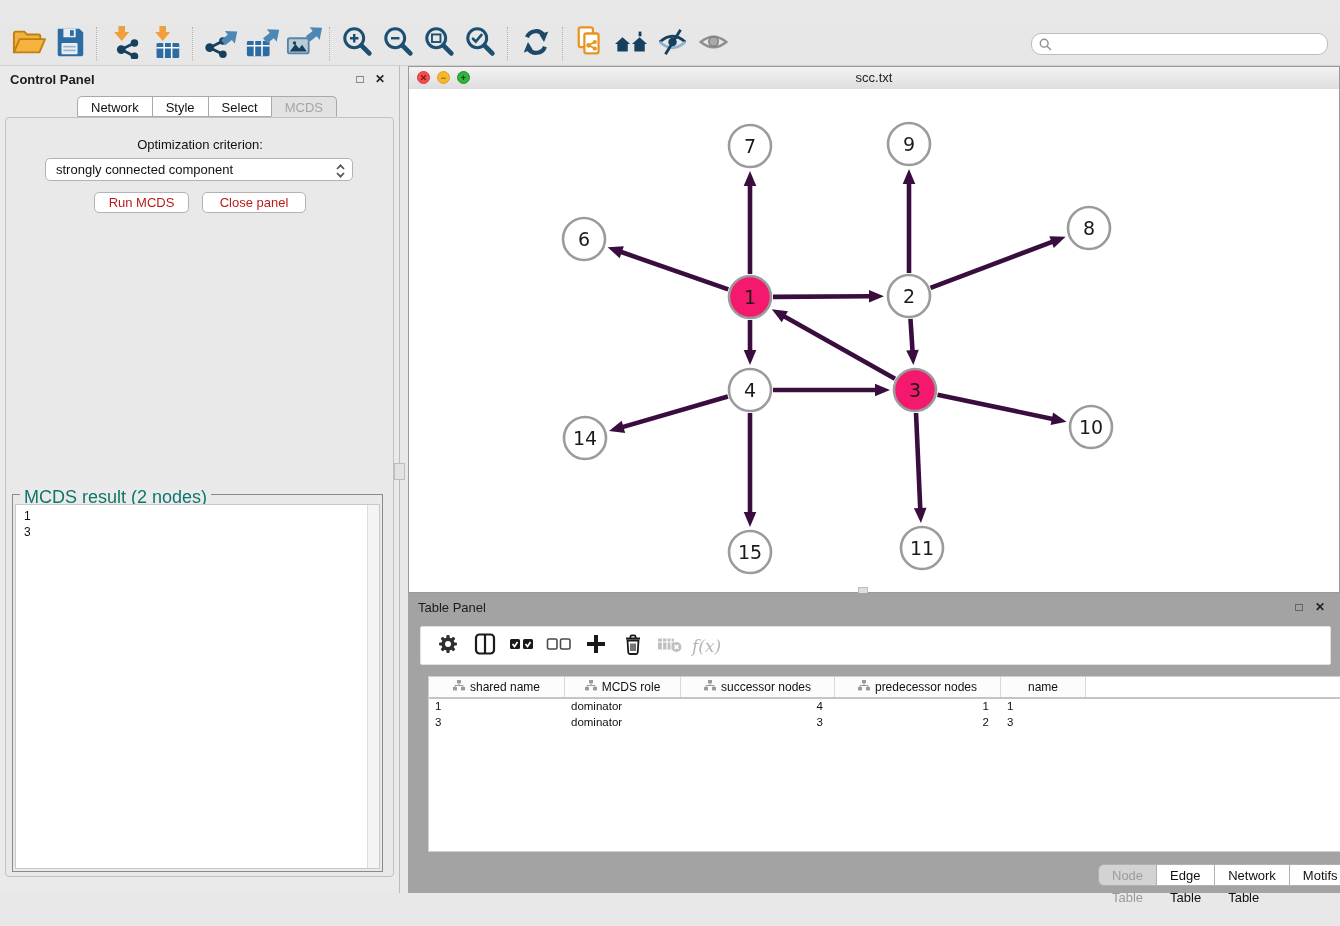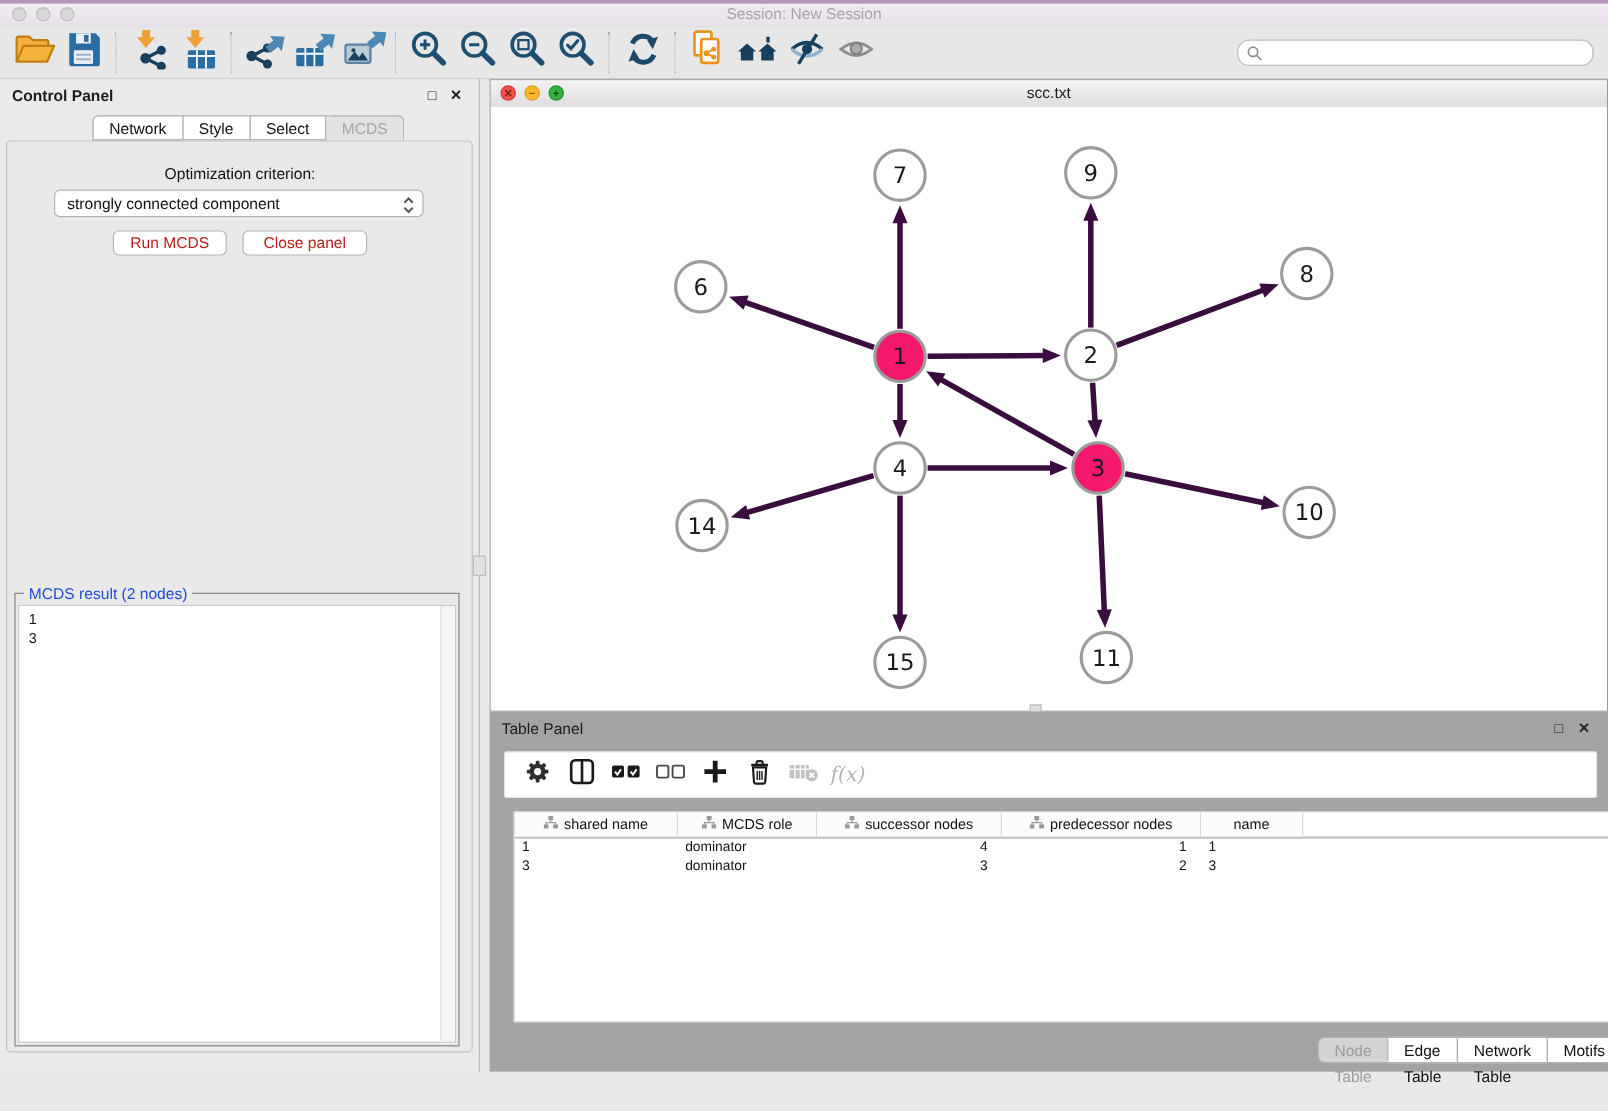"Session: New Session" div.abs { html: <div> <div></div> <span></span> <span></span> <span></span> <div>Session: New Session</div> </div> -> none }
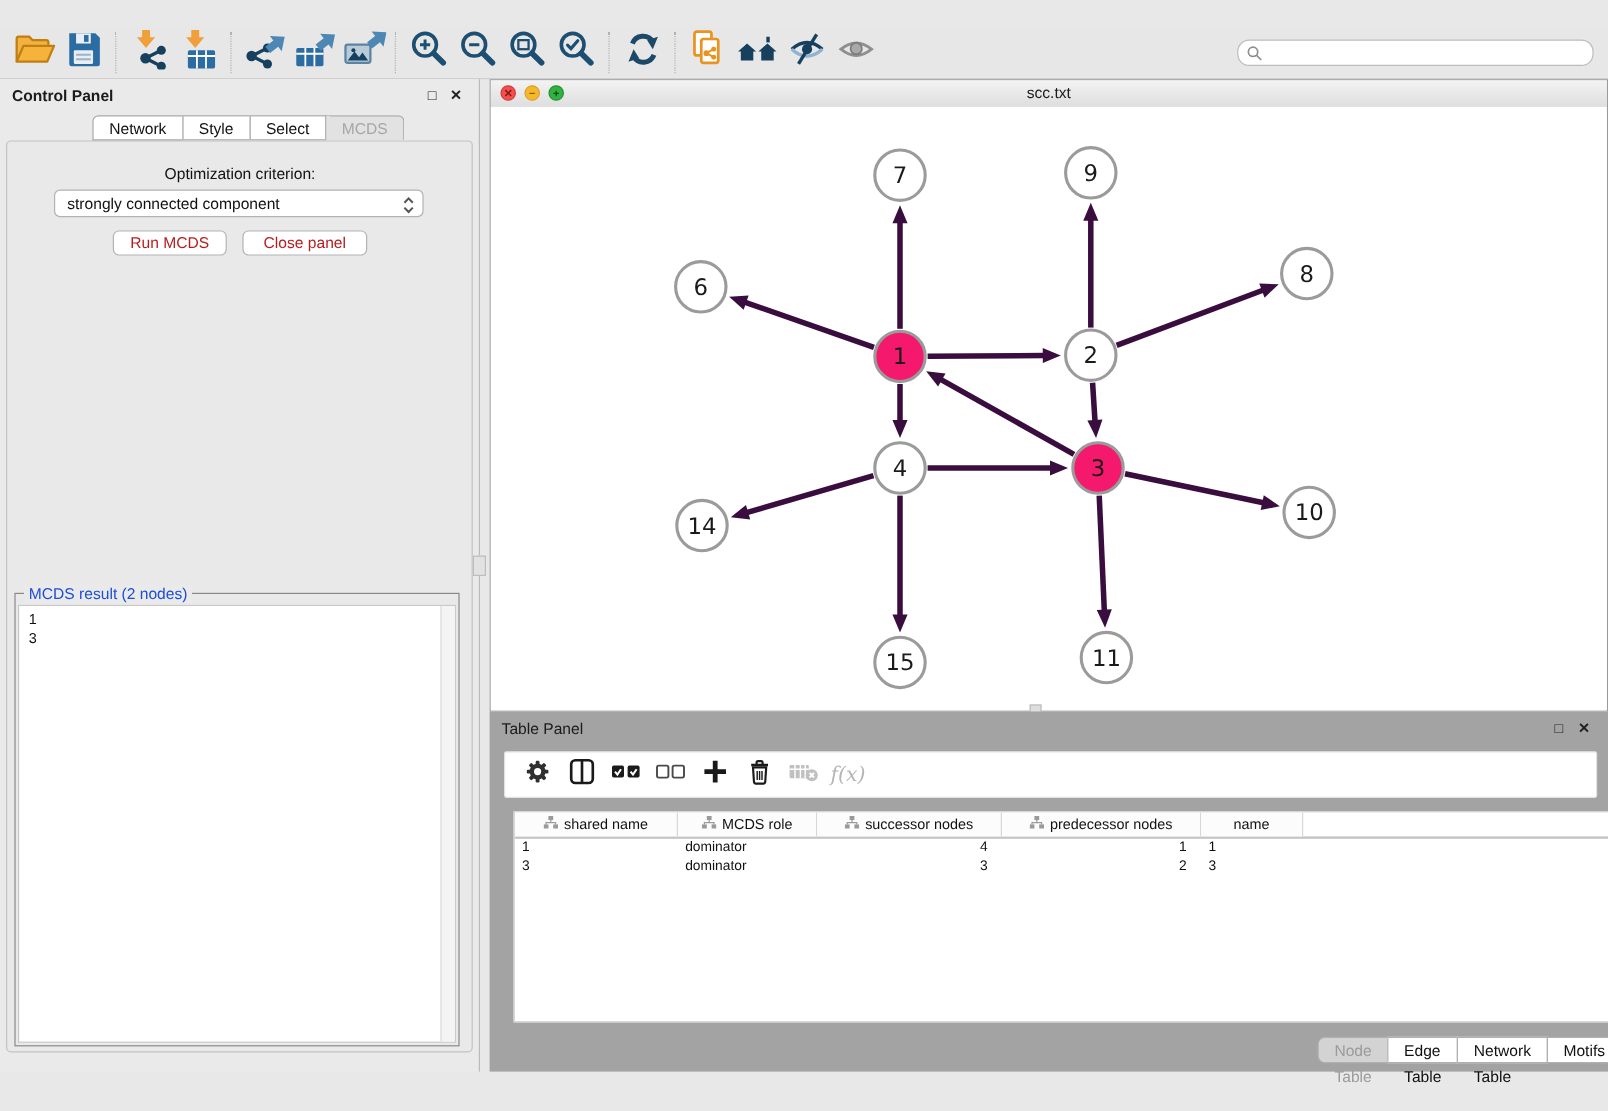"MCDS result (2 nodes)" #result-legend { color: #1d4ed8 -> #0f766e; font-size: 13px -> 18px }
